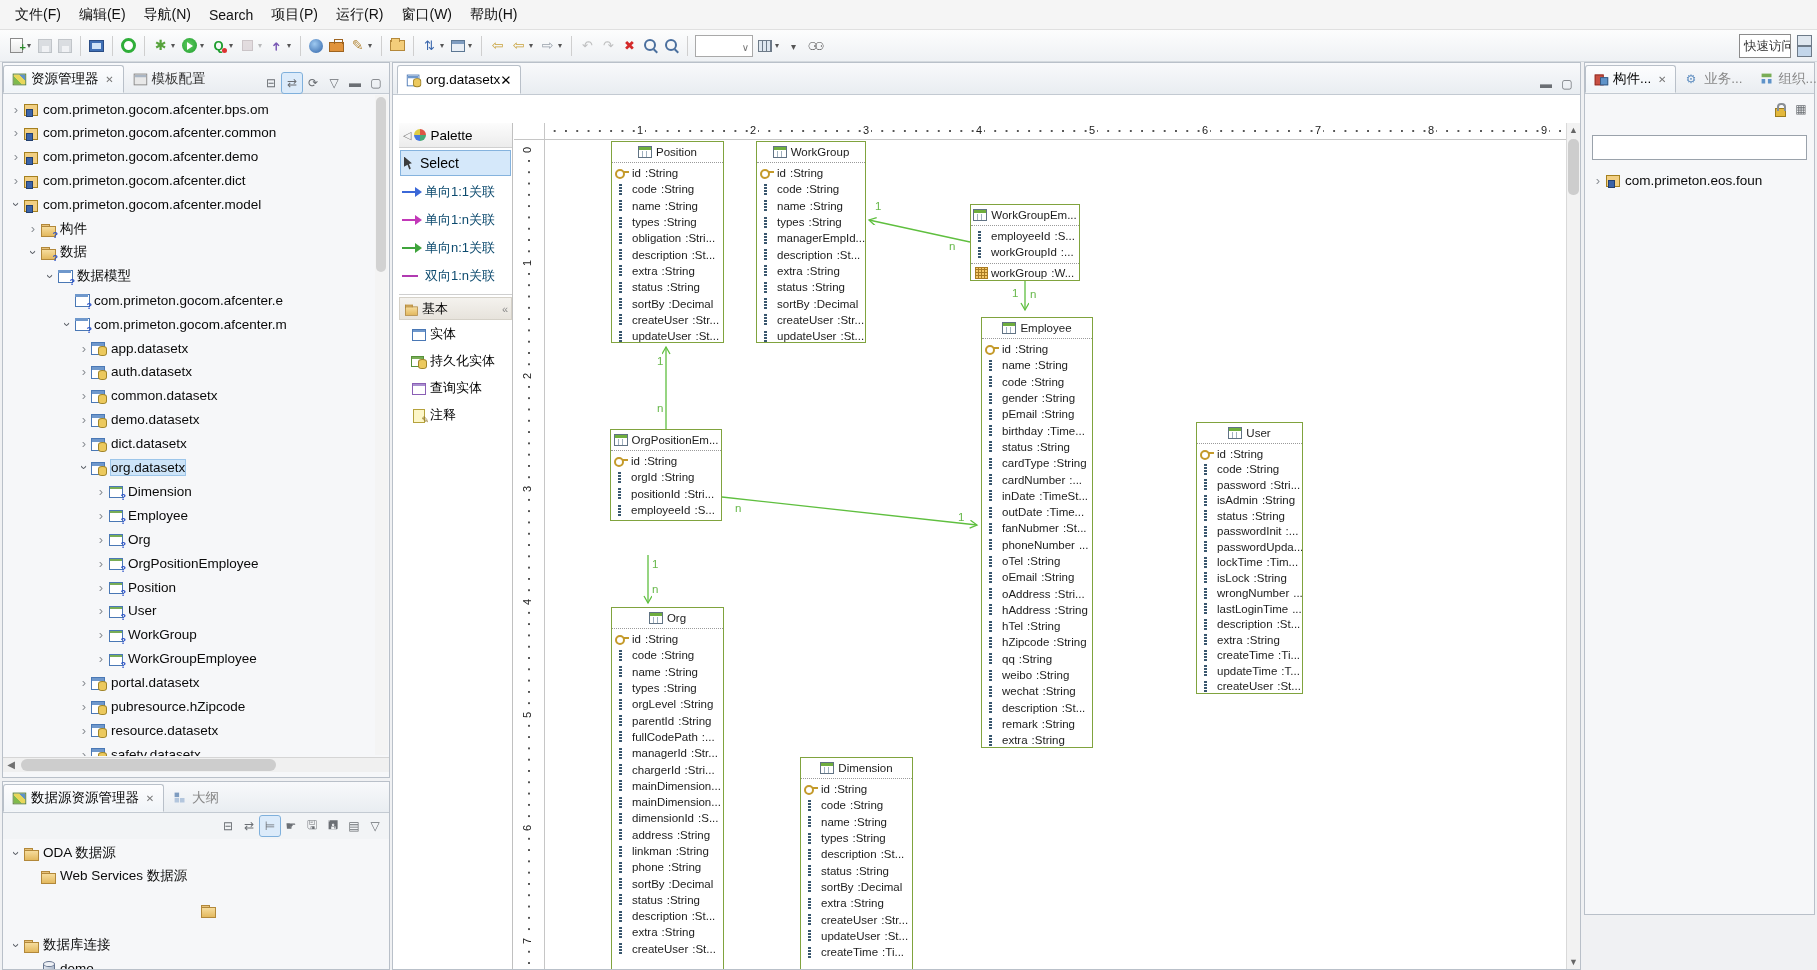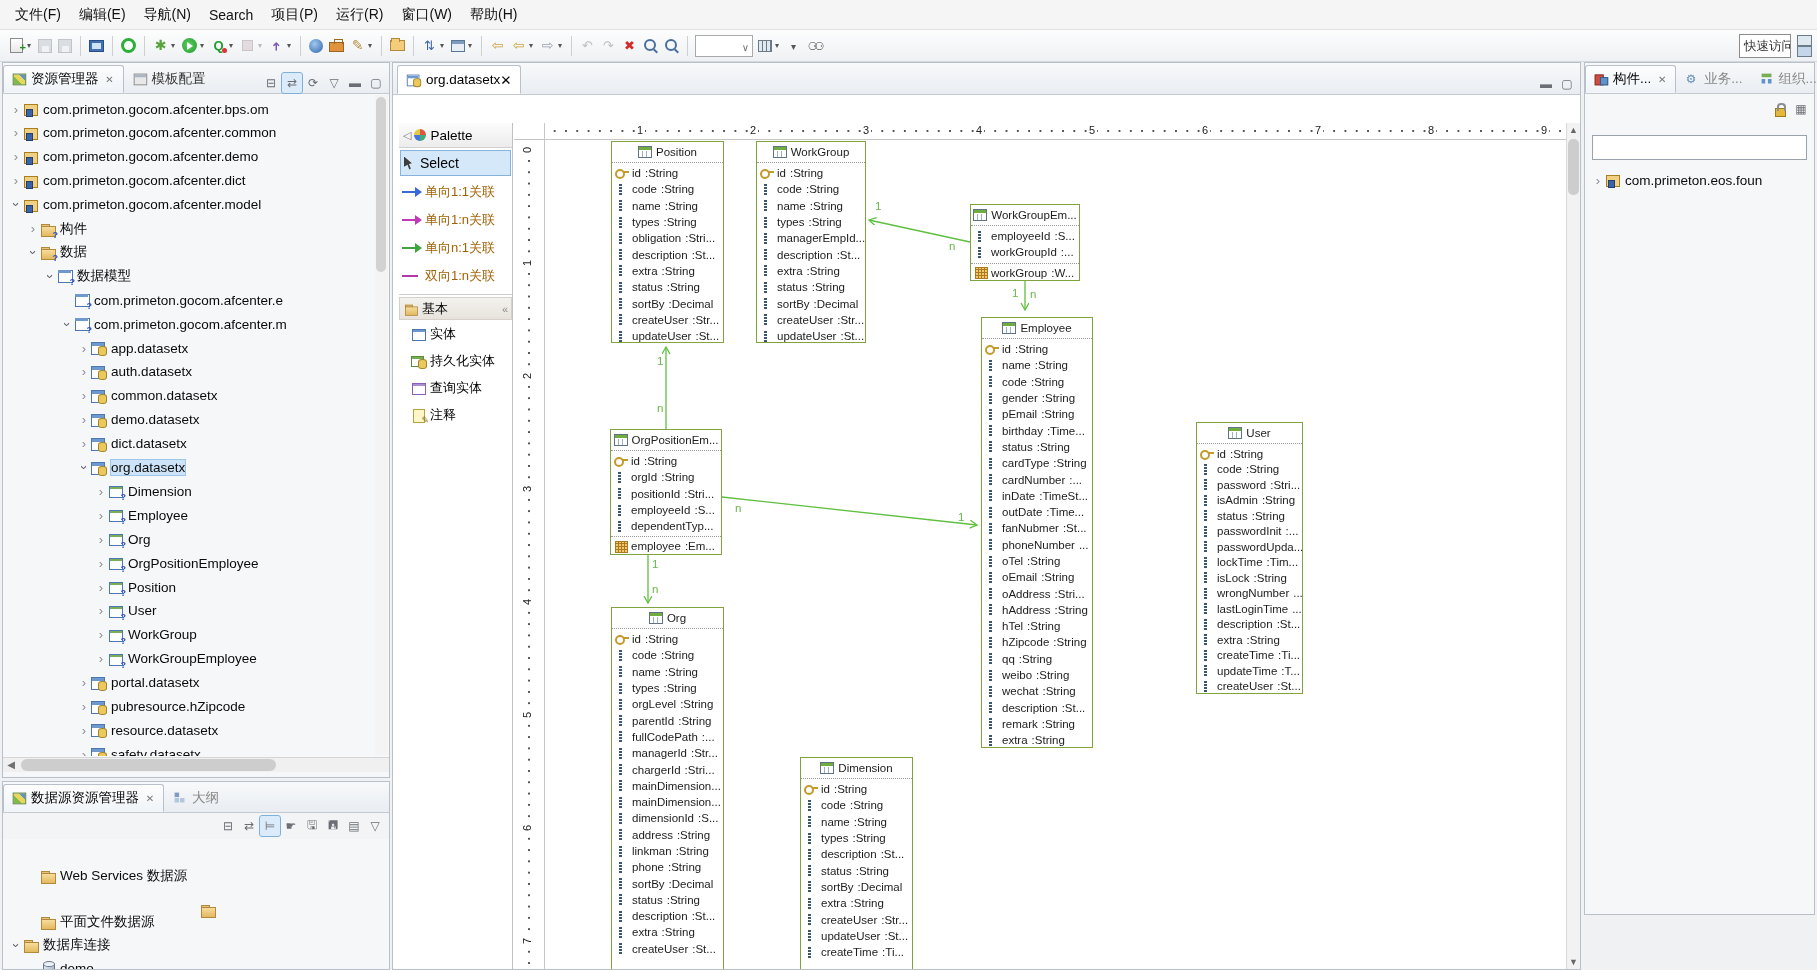"单向1:1关联" .pal-rel { color: #a16207 -> #0c4a6e }
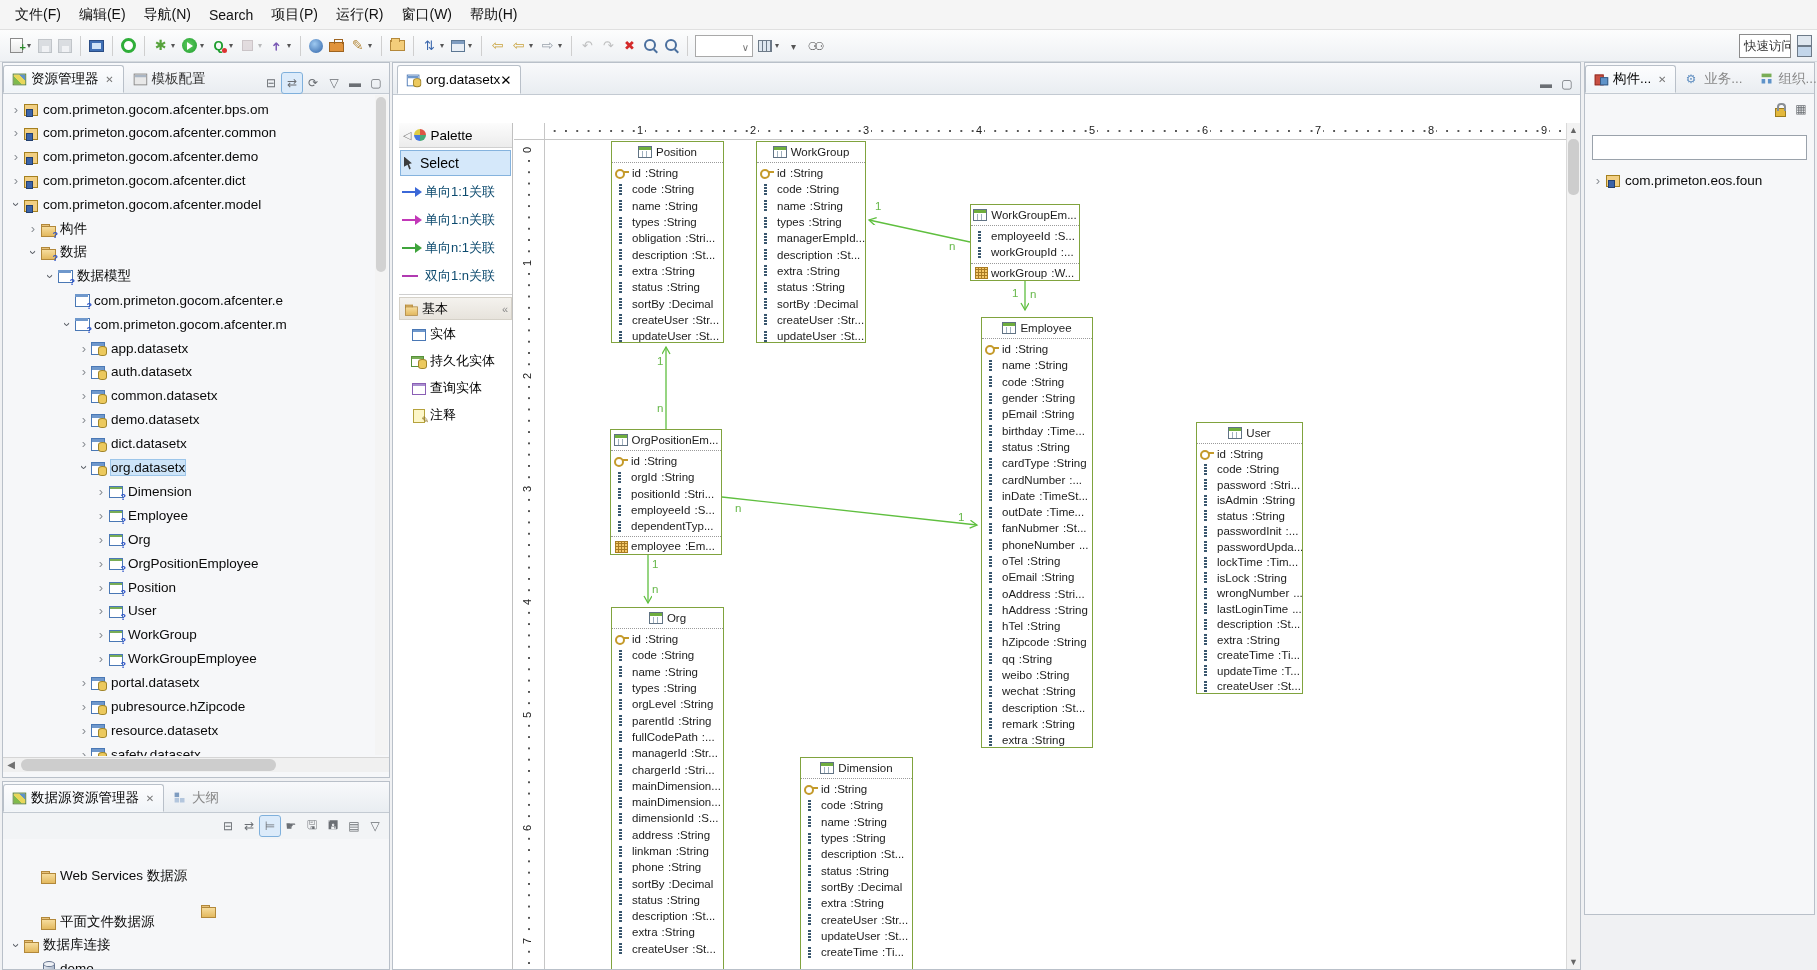"OrgPositionEm..." div.entity { height: 126px -> 92px }
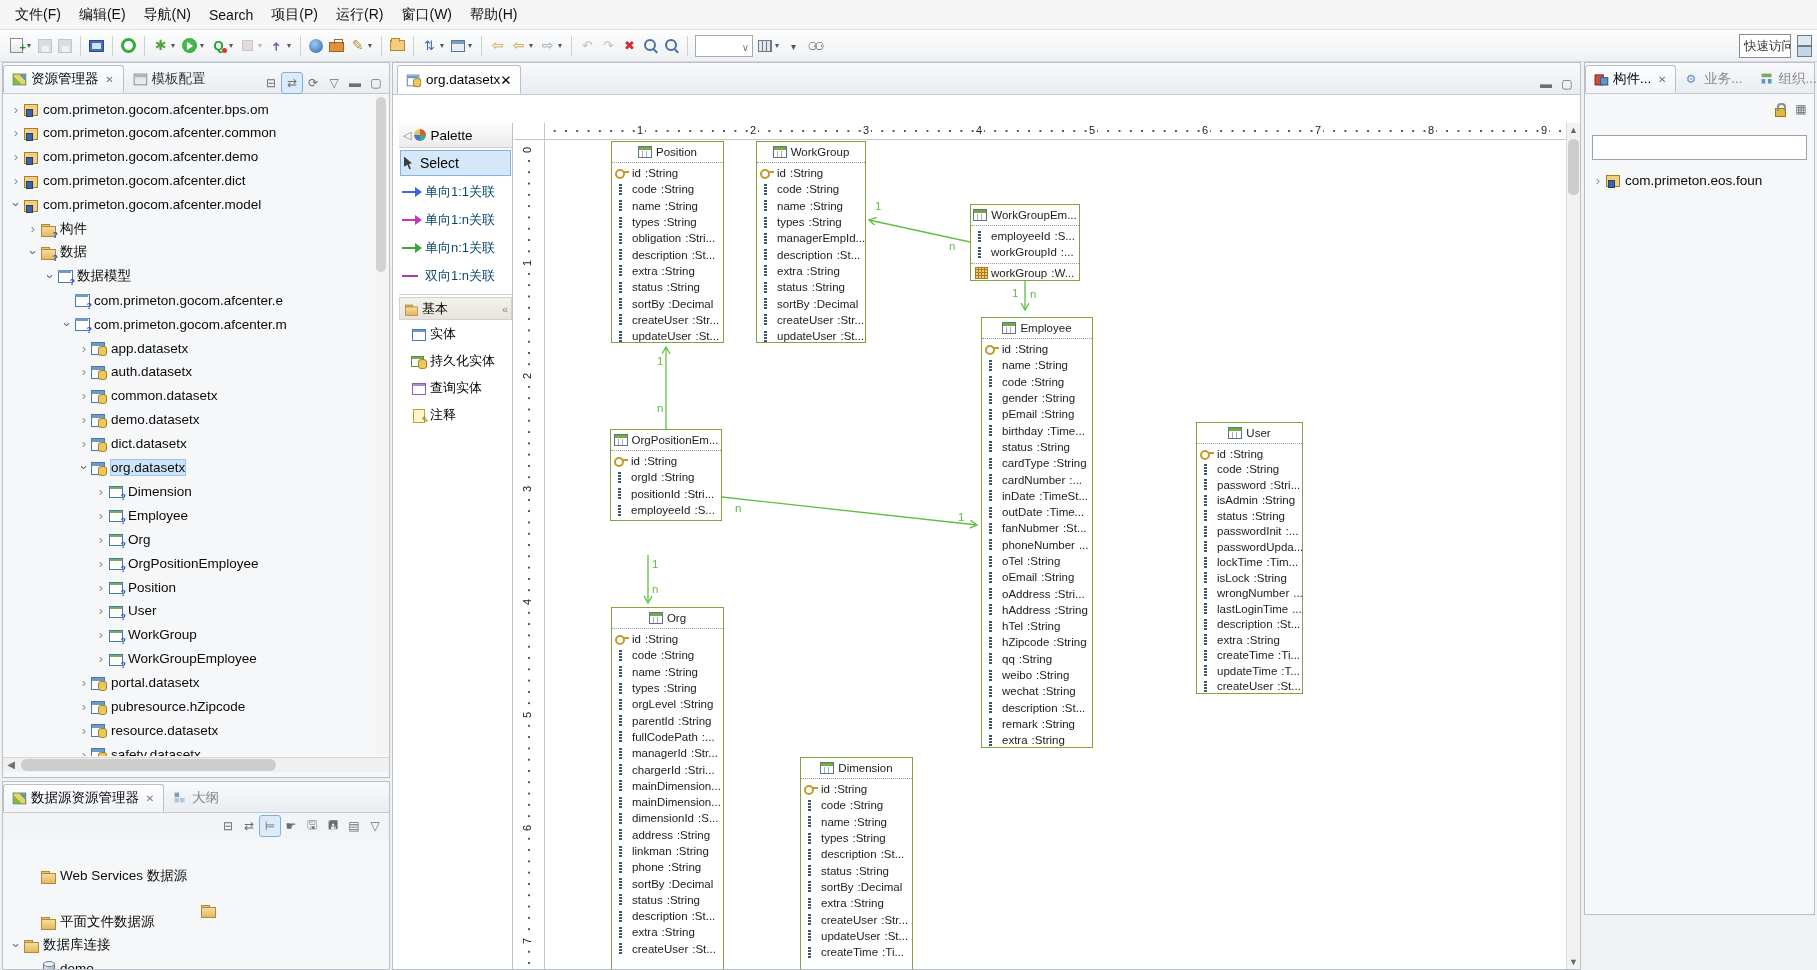"ODA 数据源" div.trow { html: none -> <div> <span>›</span> <span></span> <span>ODA 数据源</span> </div> }
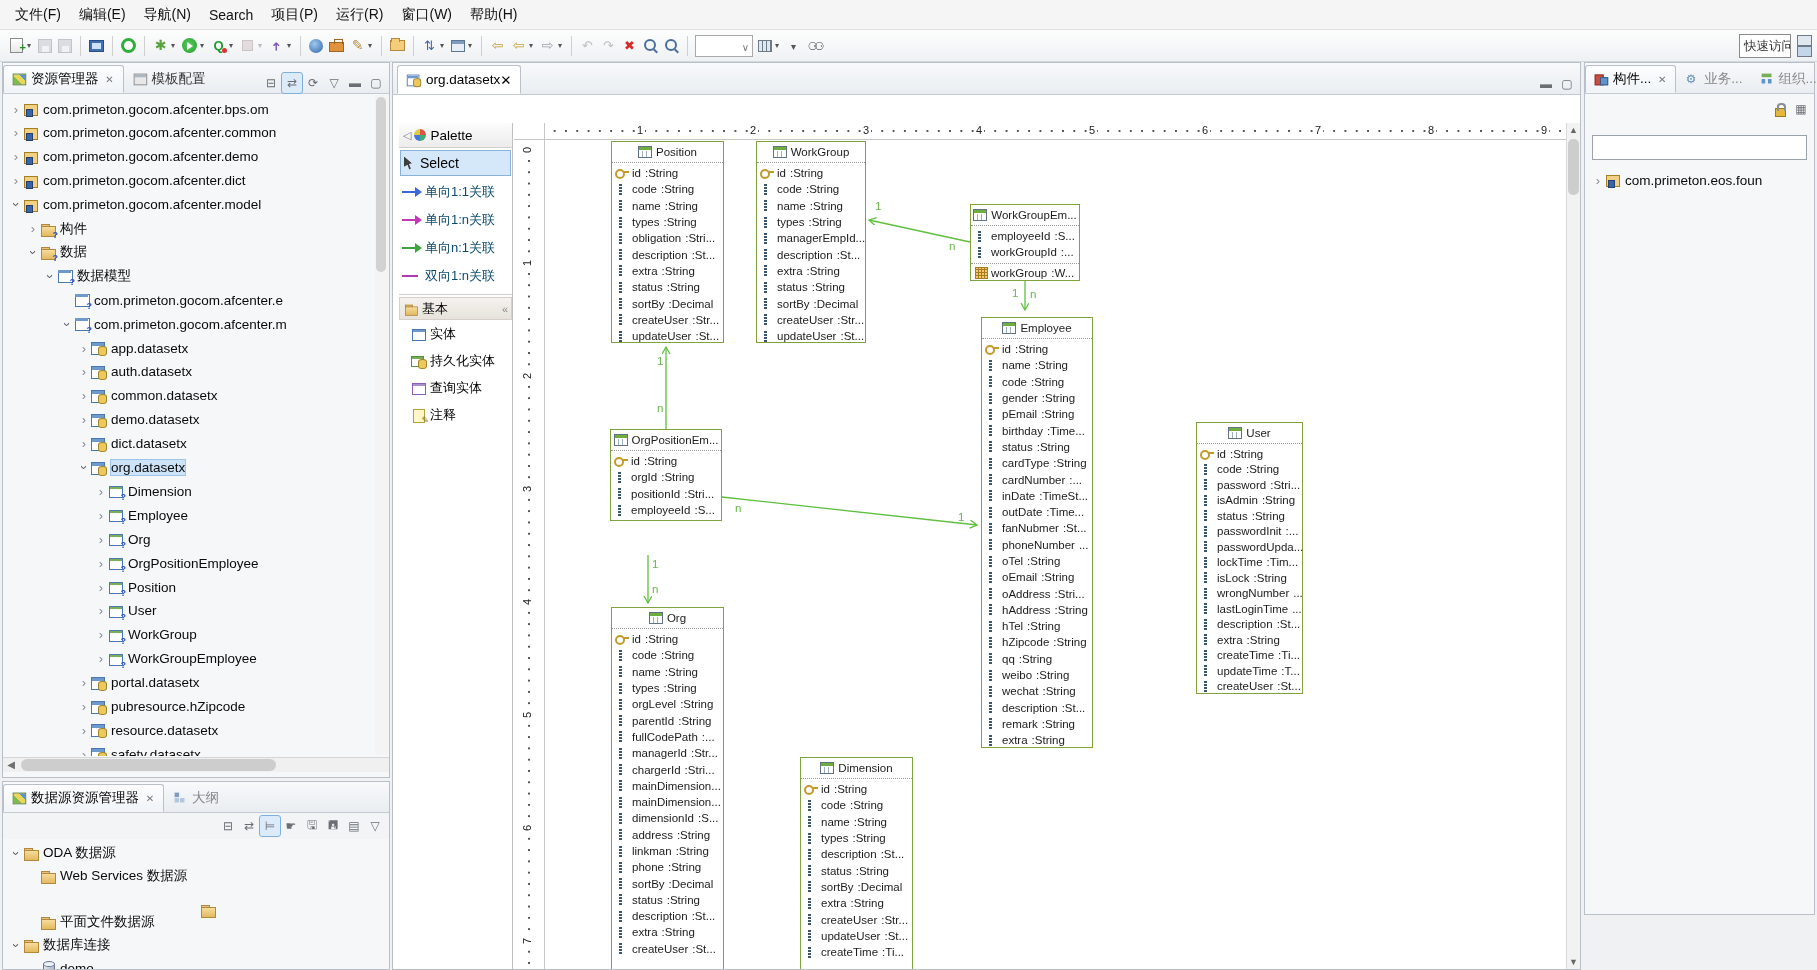"平面文件数据源" div.trow { html: <div> <span></span> <span></span> <span>平面文件数据源</span> </div> -> none }
